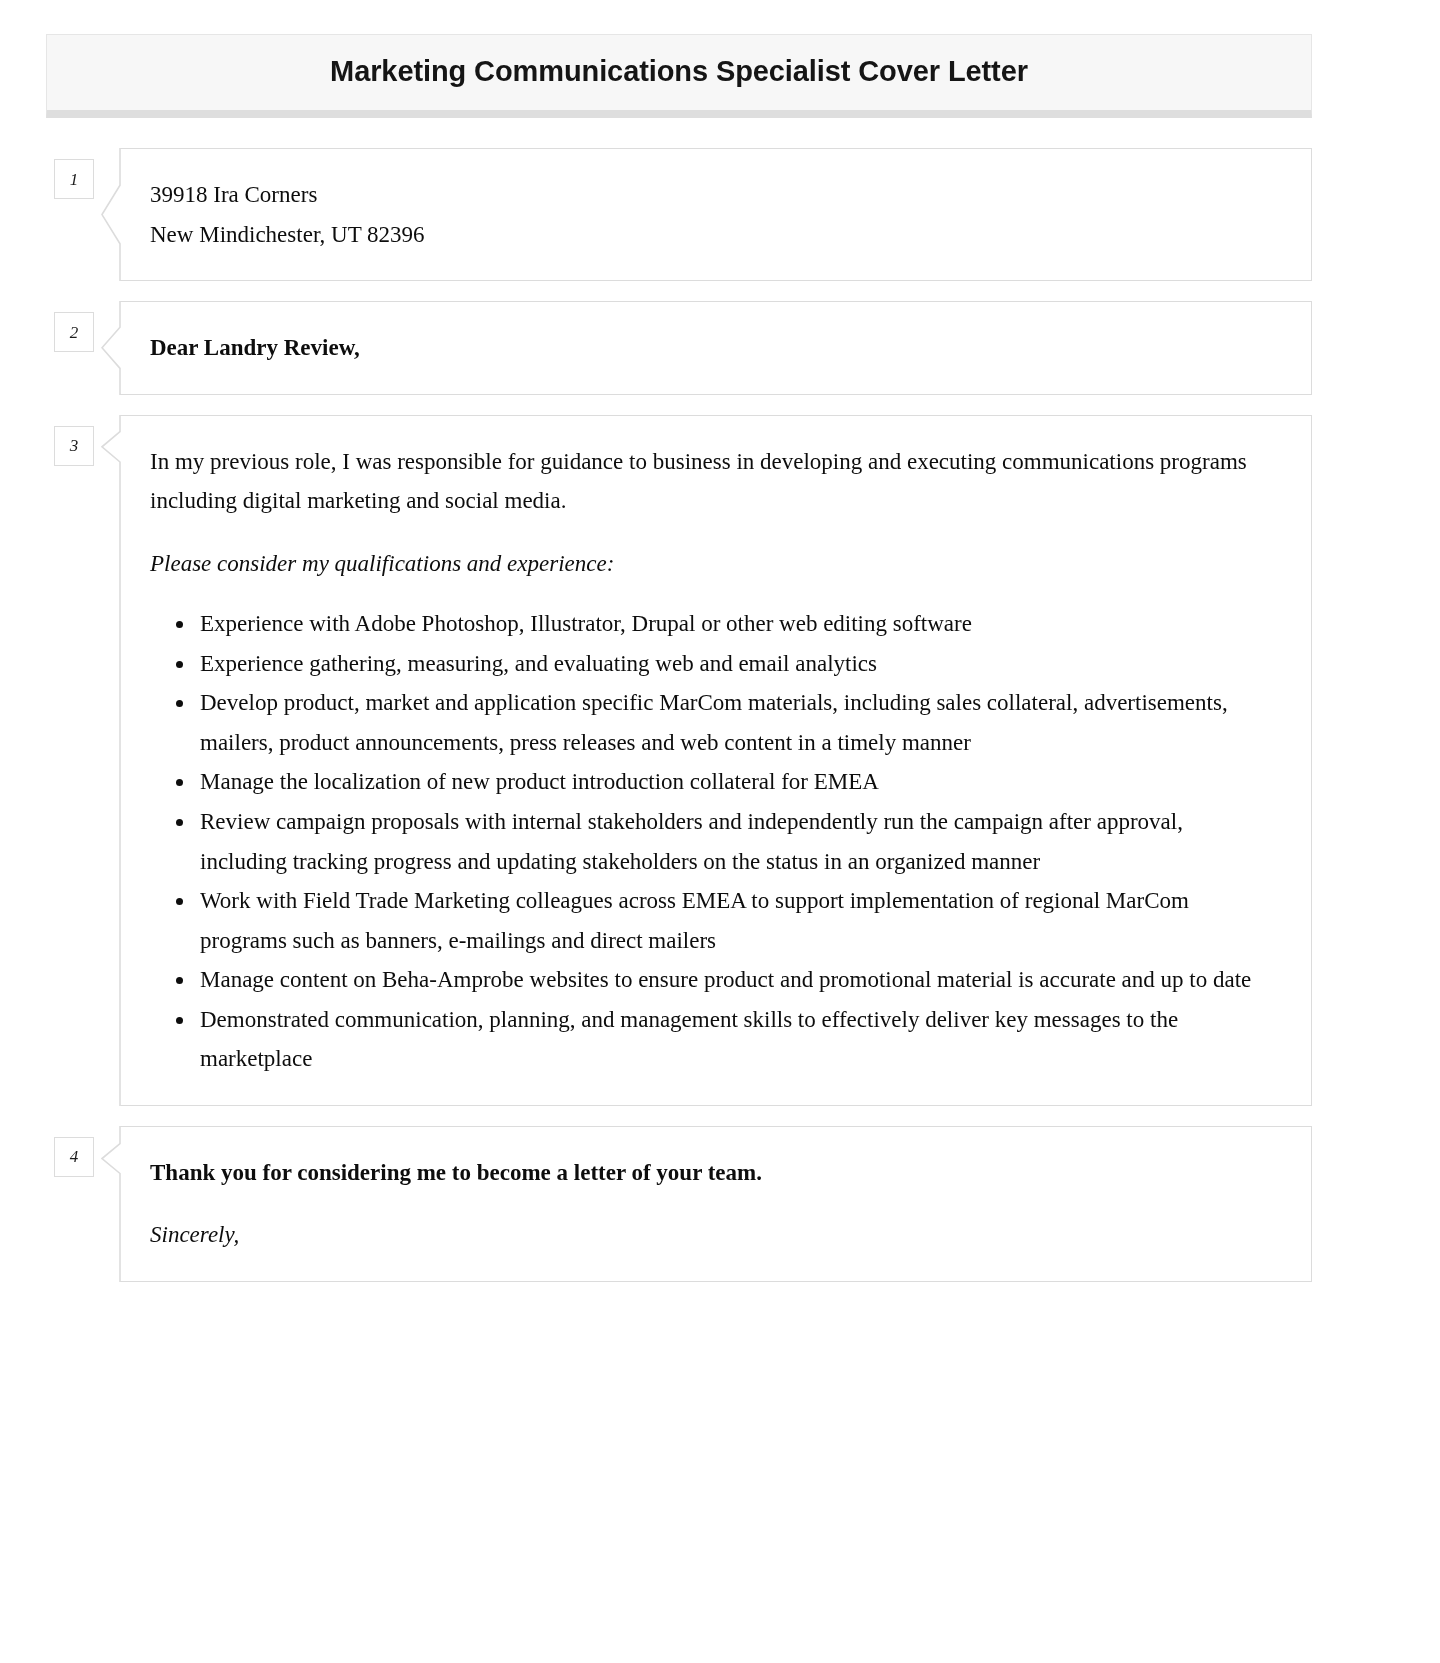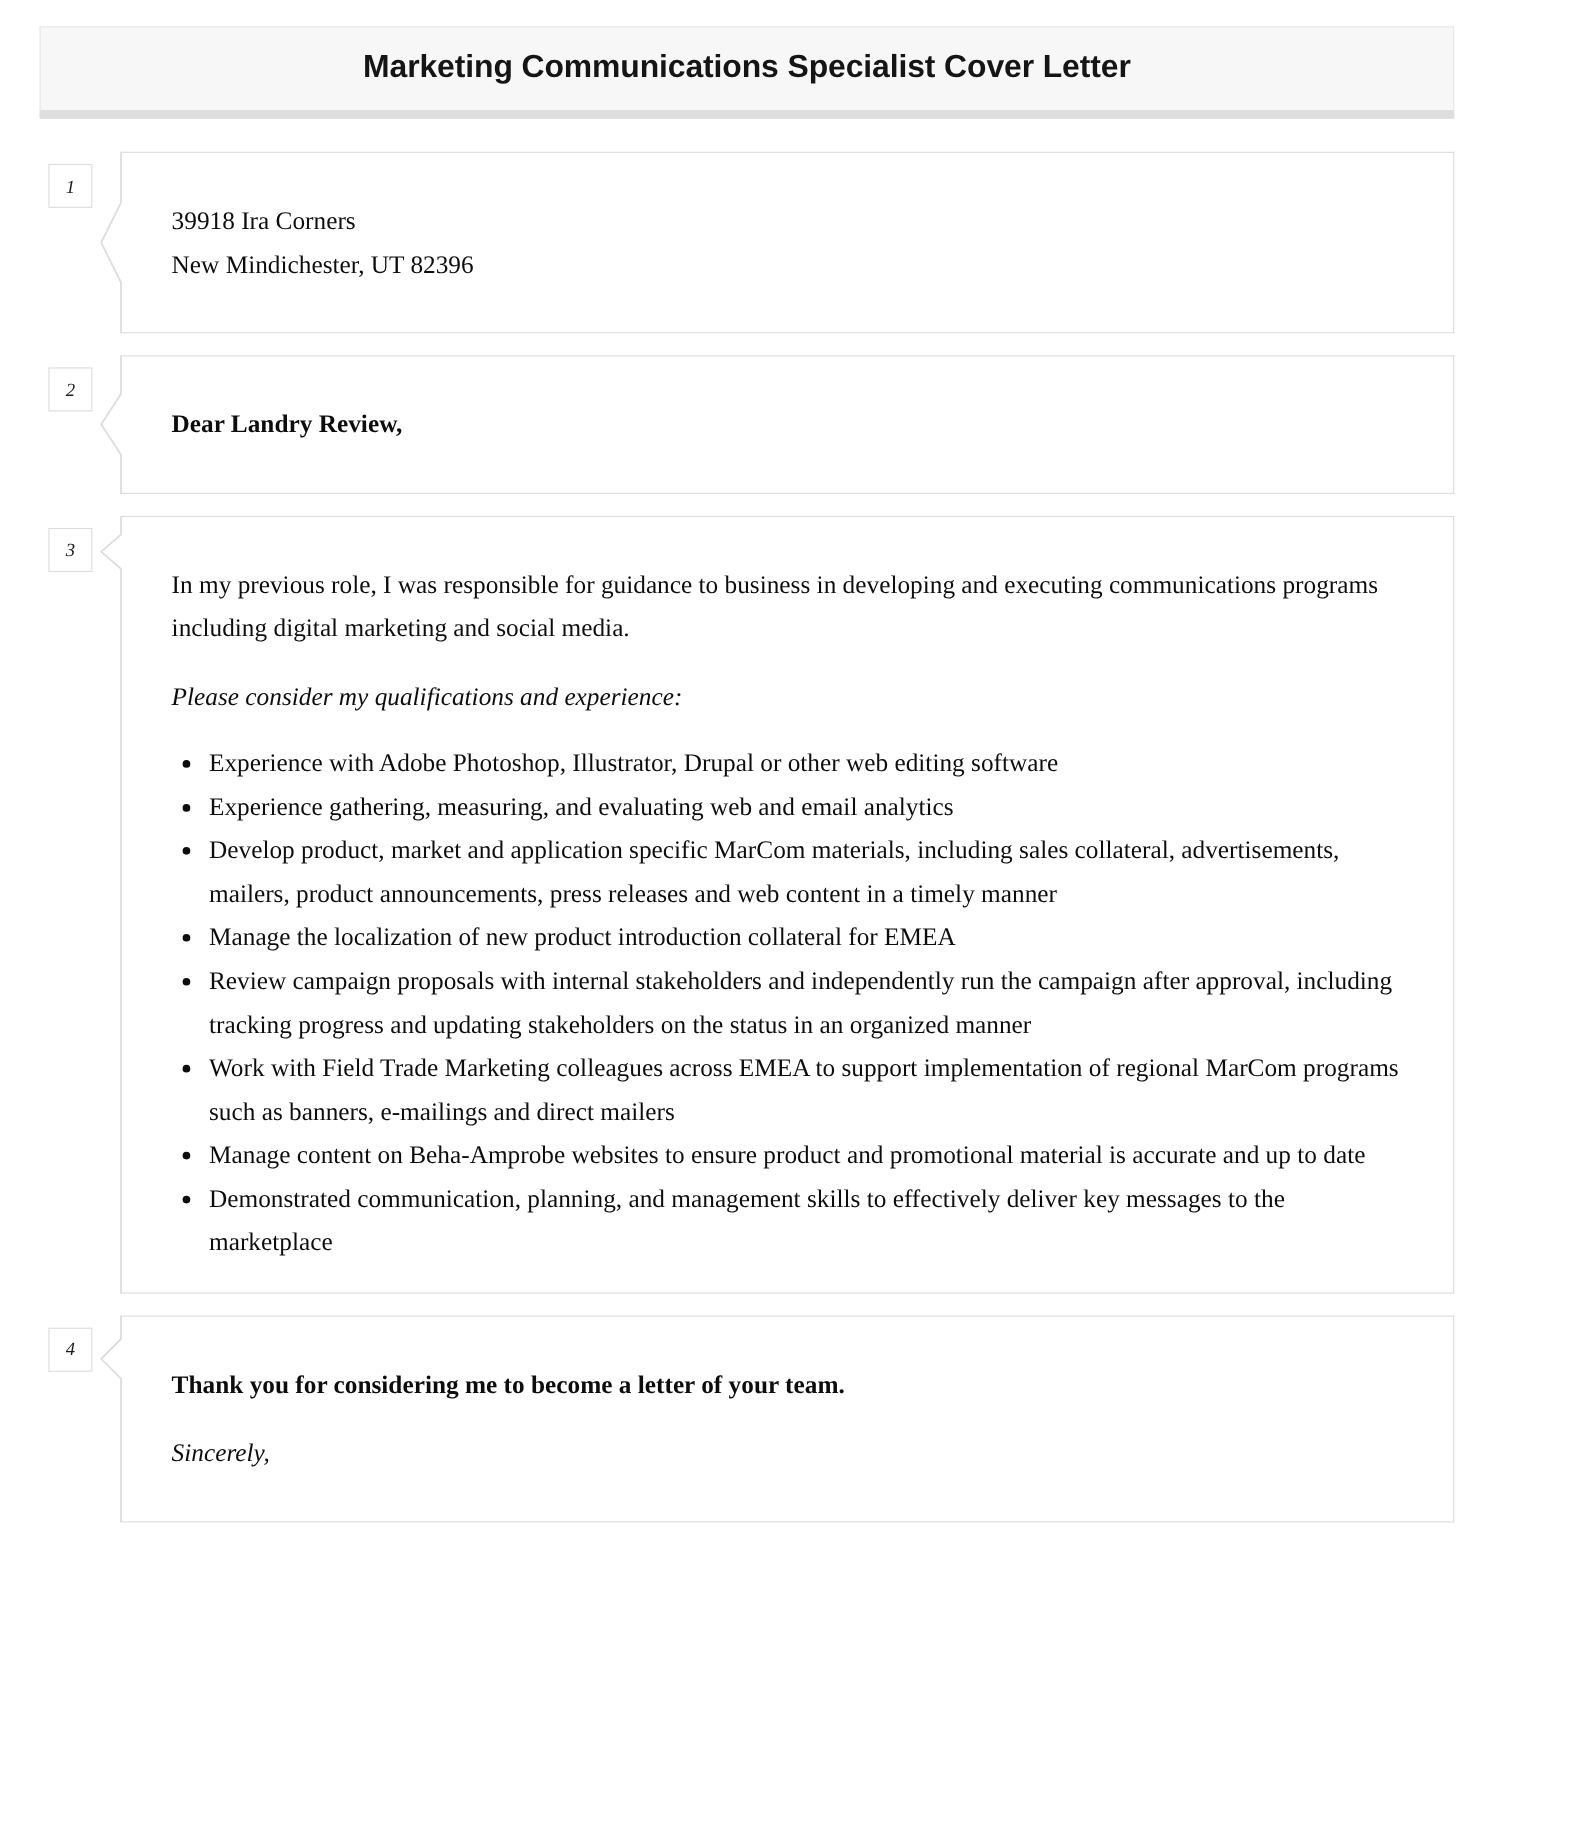"Marketing Communications Specialist" .page { padding: 0 -> 10px }
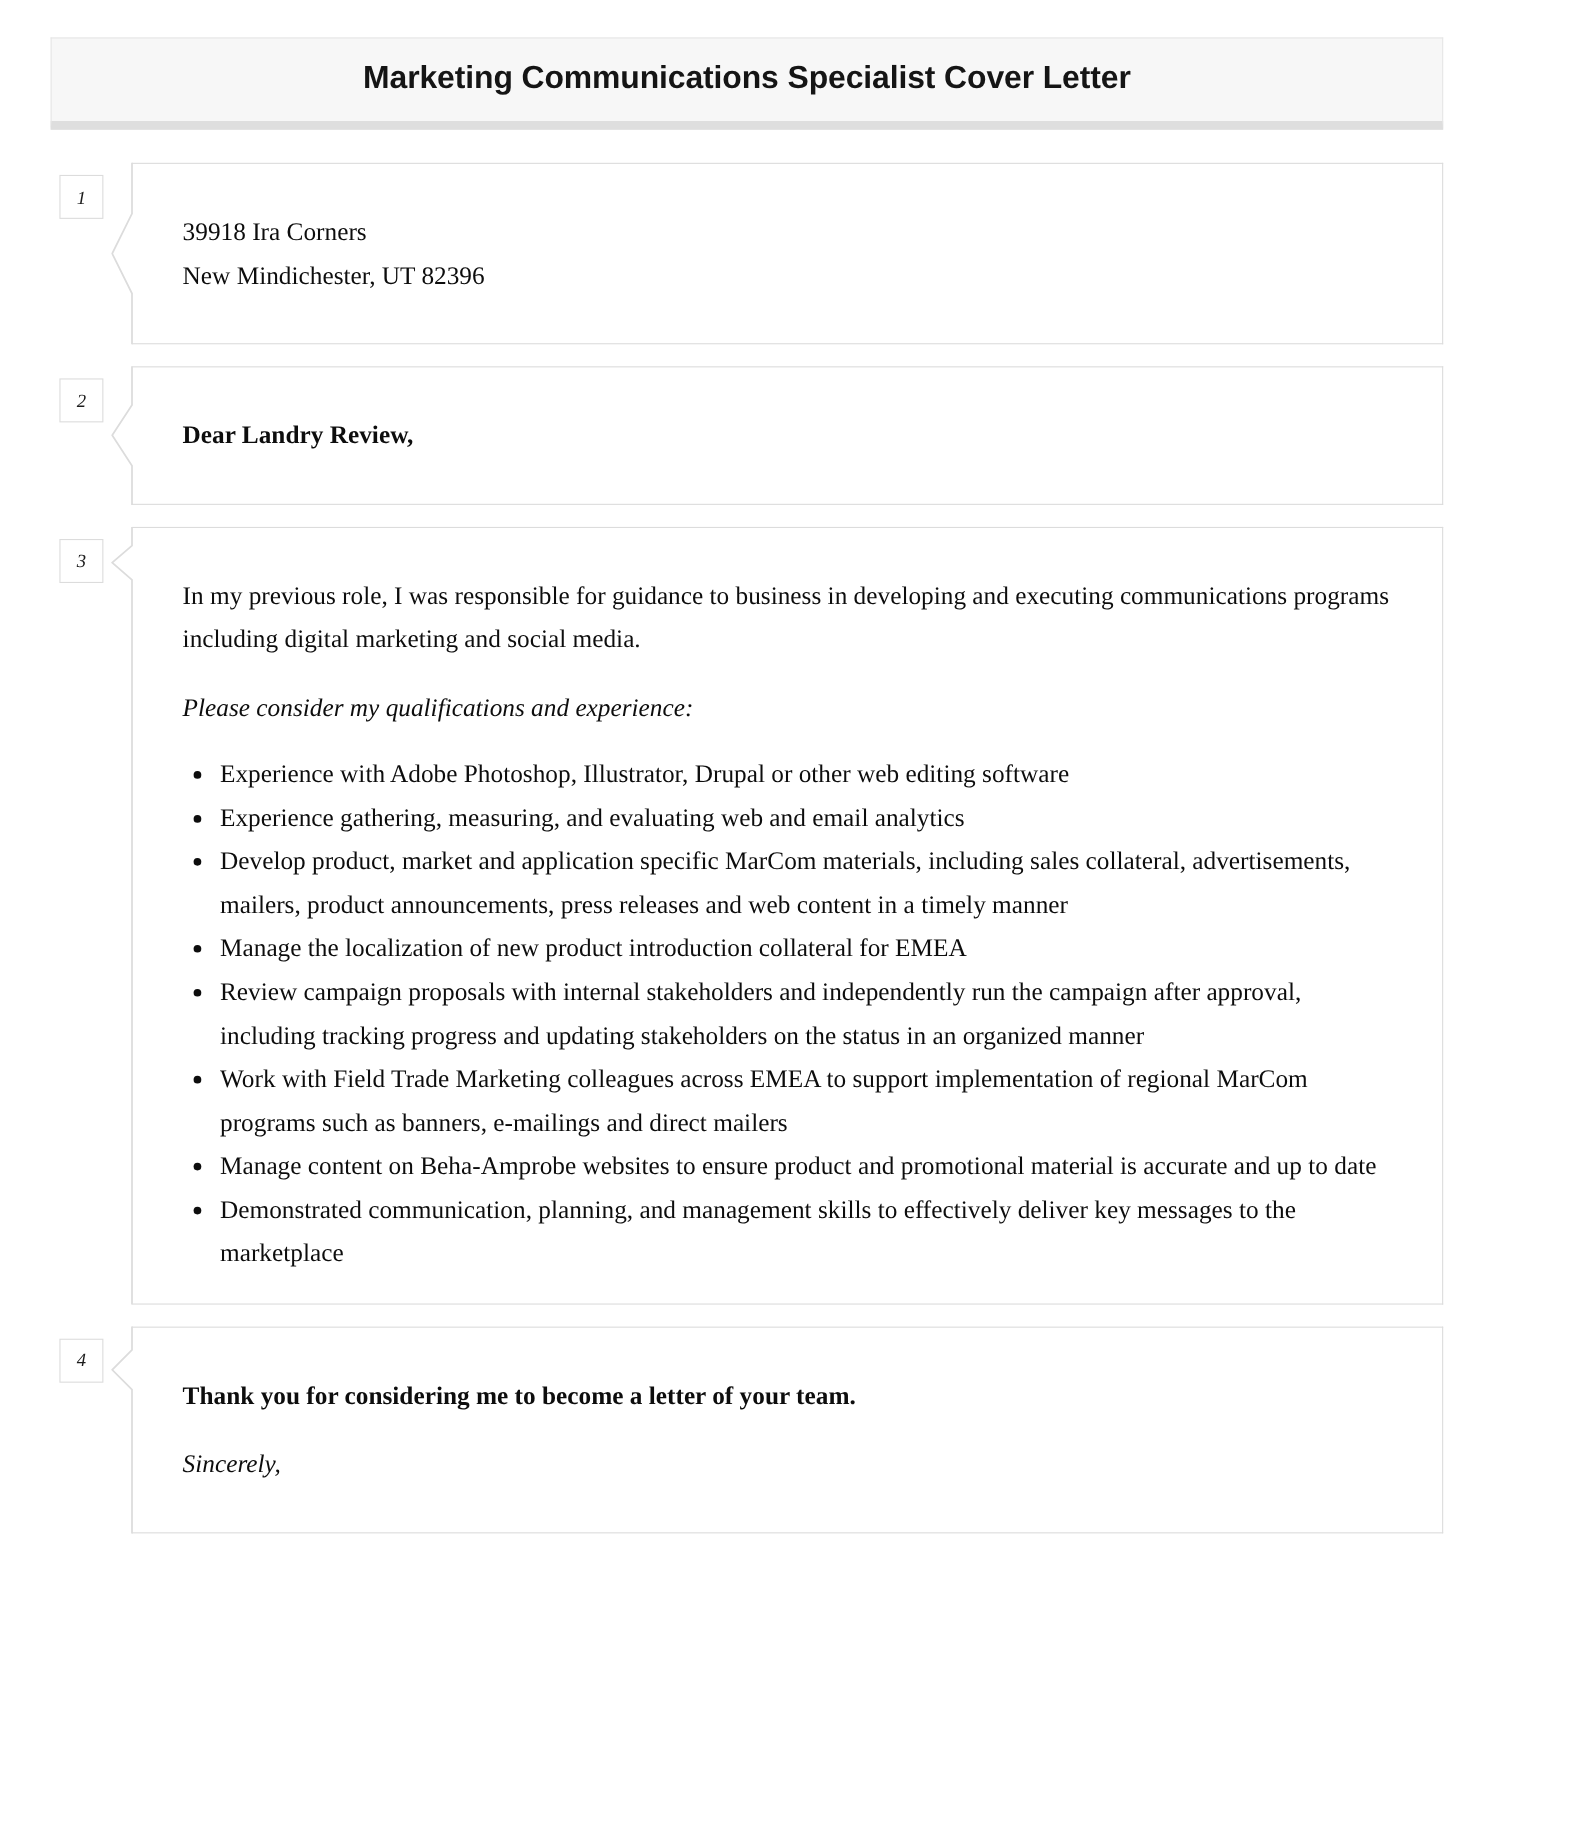"39918 Ira Corners" .card p { margin: 16px -> 0 }
